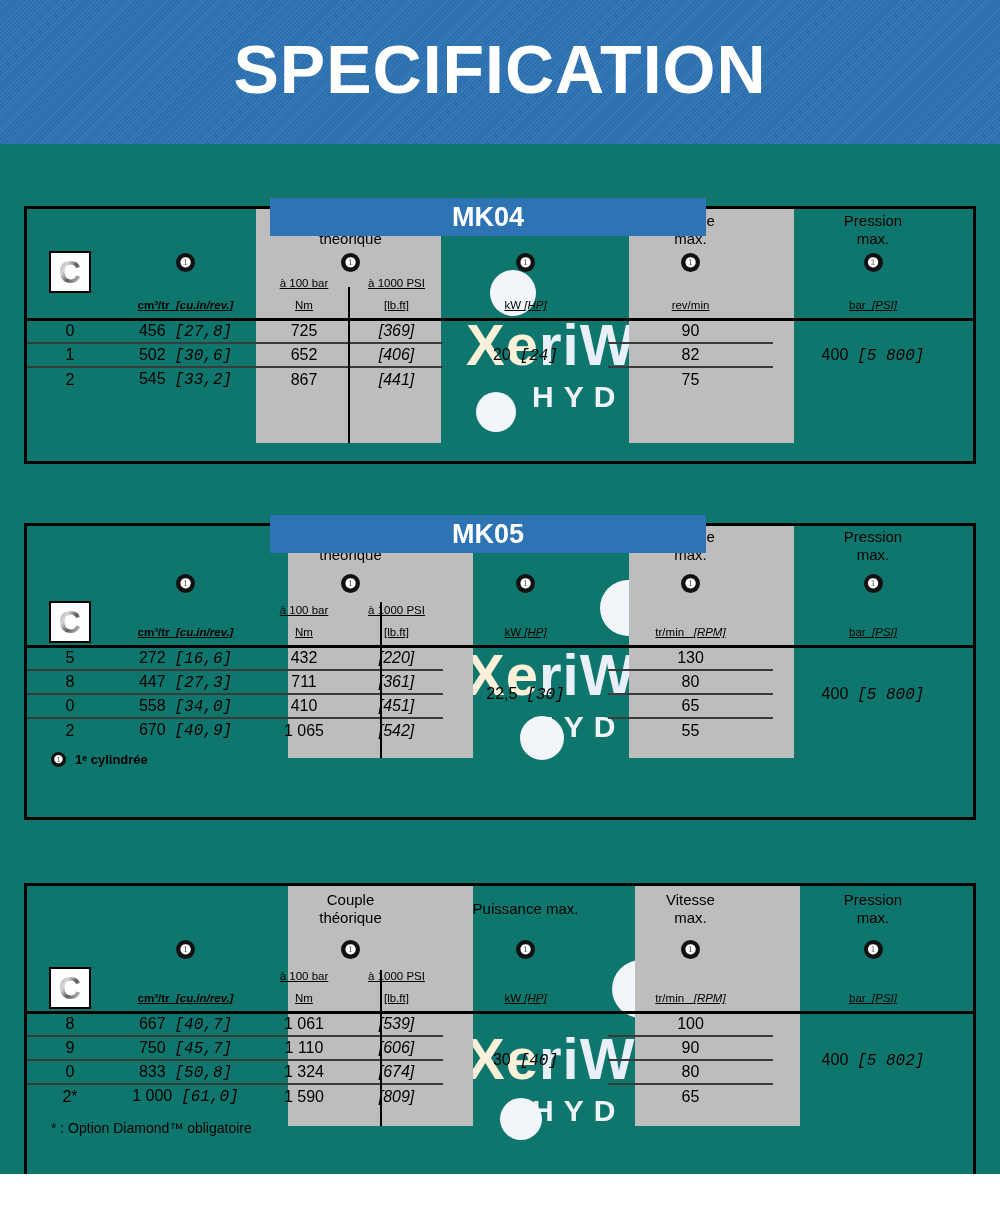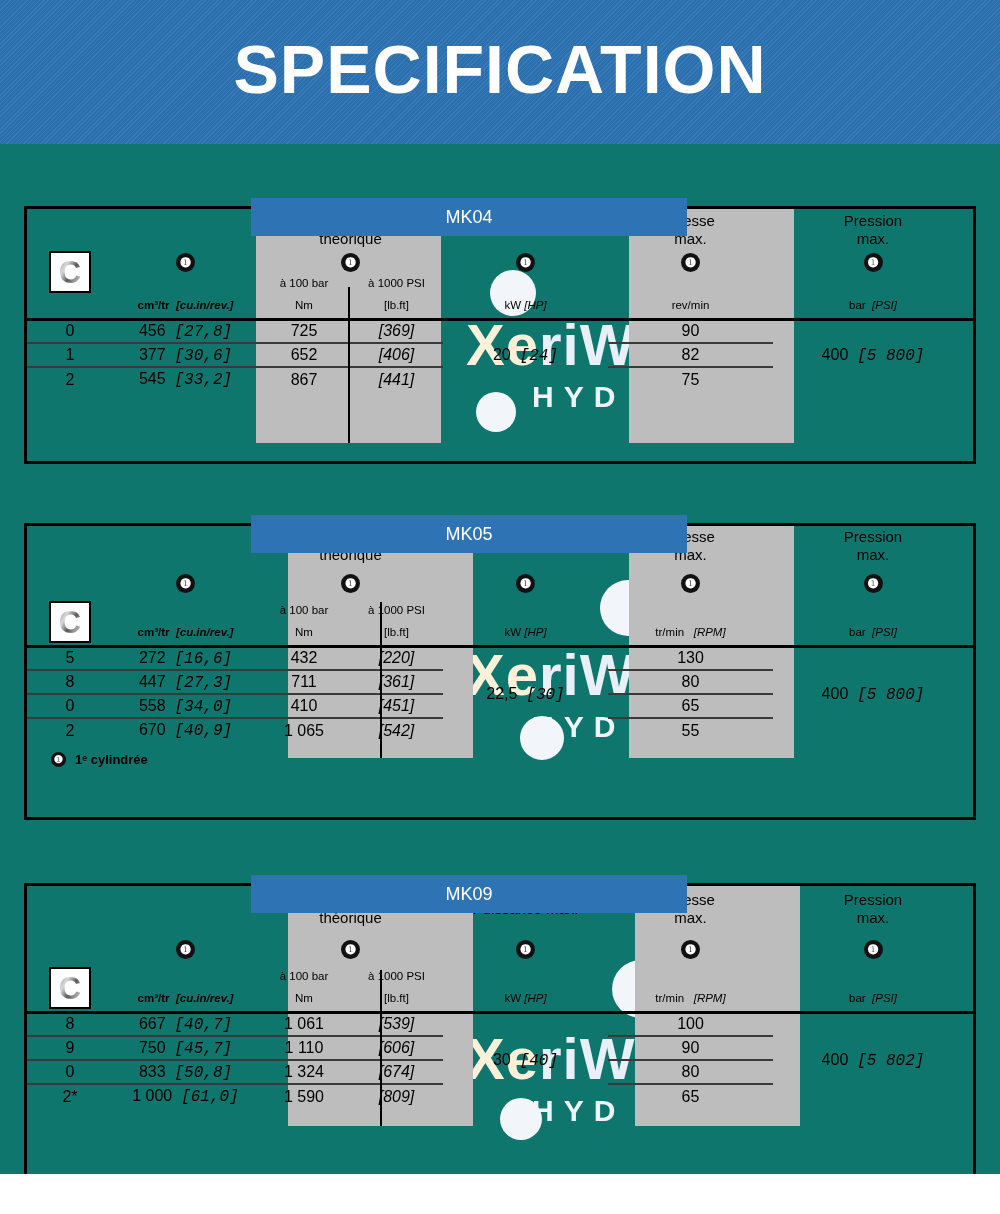"MK04" .block-title { font-size: 18px -> 27px; font-weight: normal -> bold; left: 251px -> 270px }
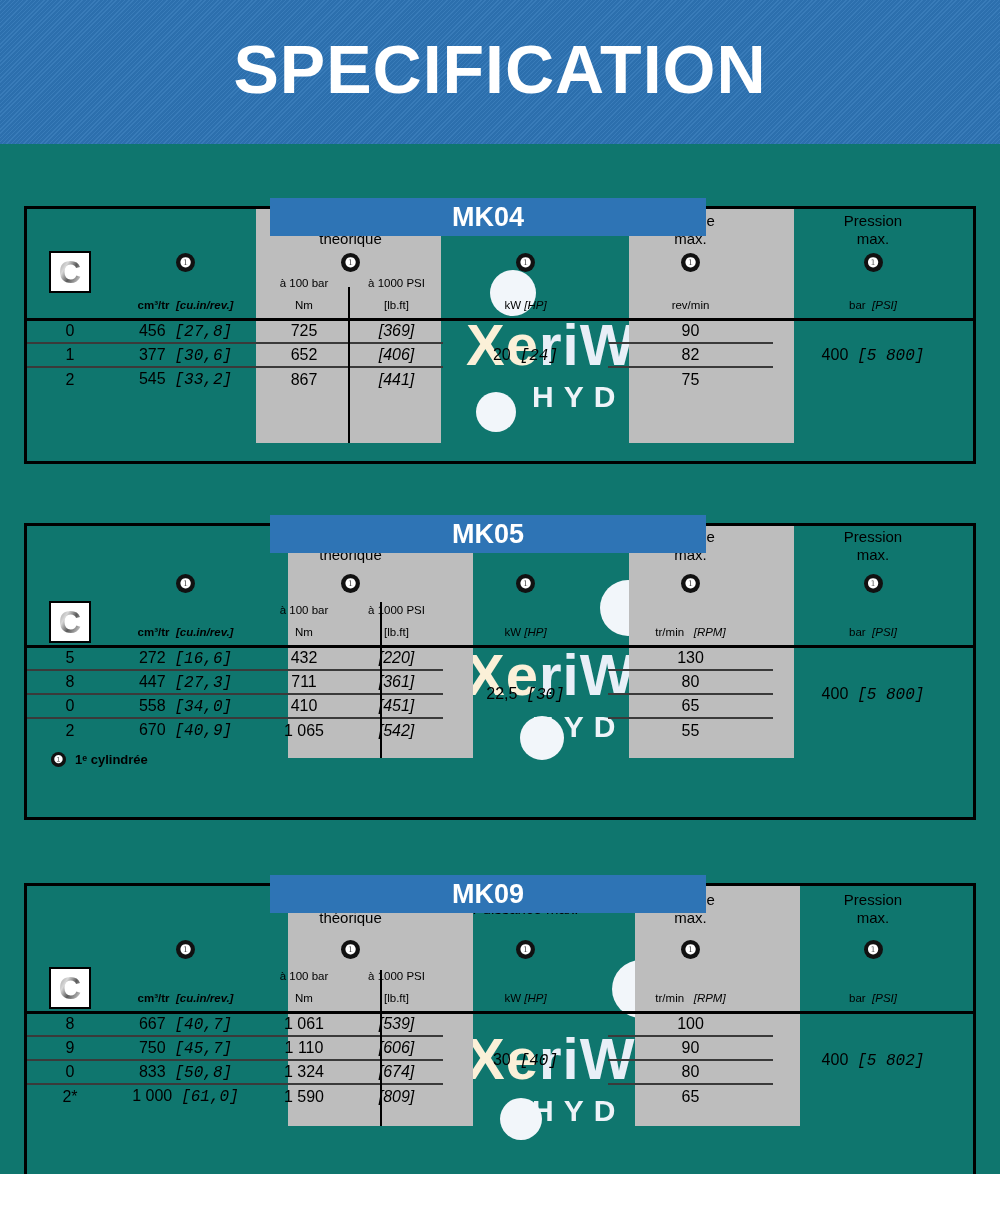"à 100 bar" .hdr-unit { text-decoration: none -> underline }
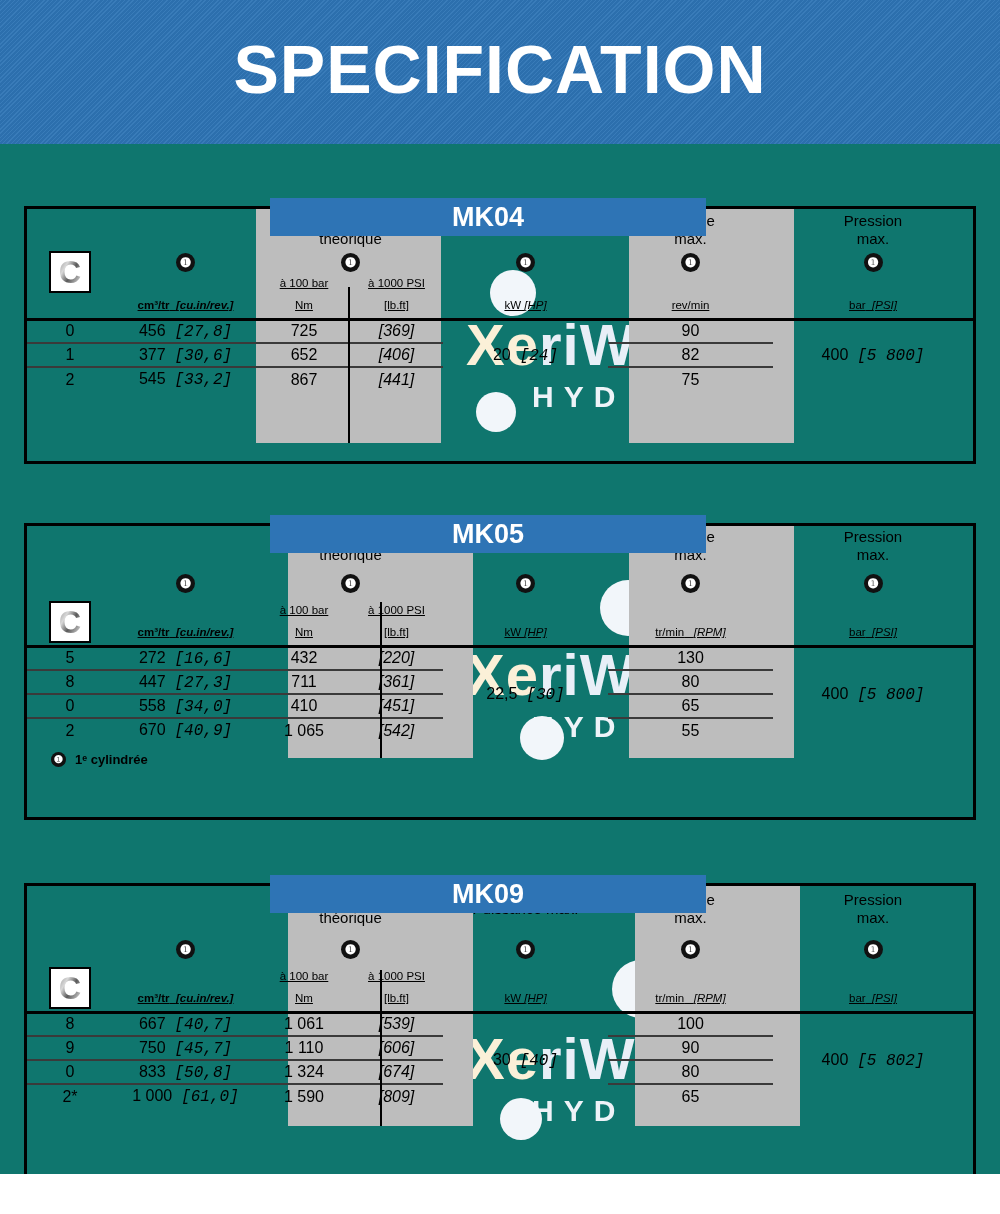"377" span { text: 377 -> 502 }
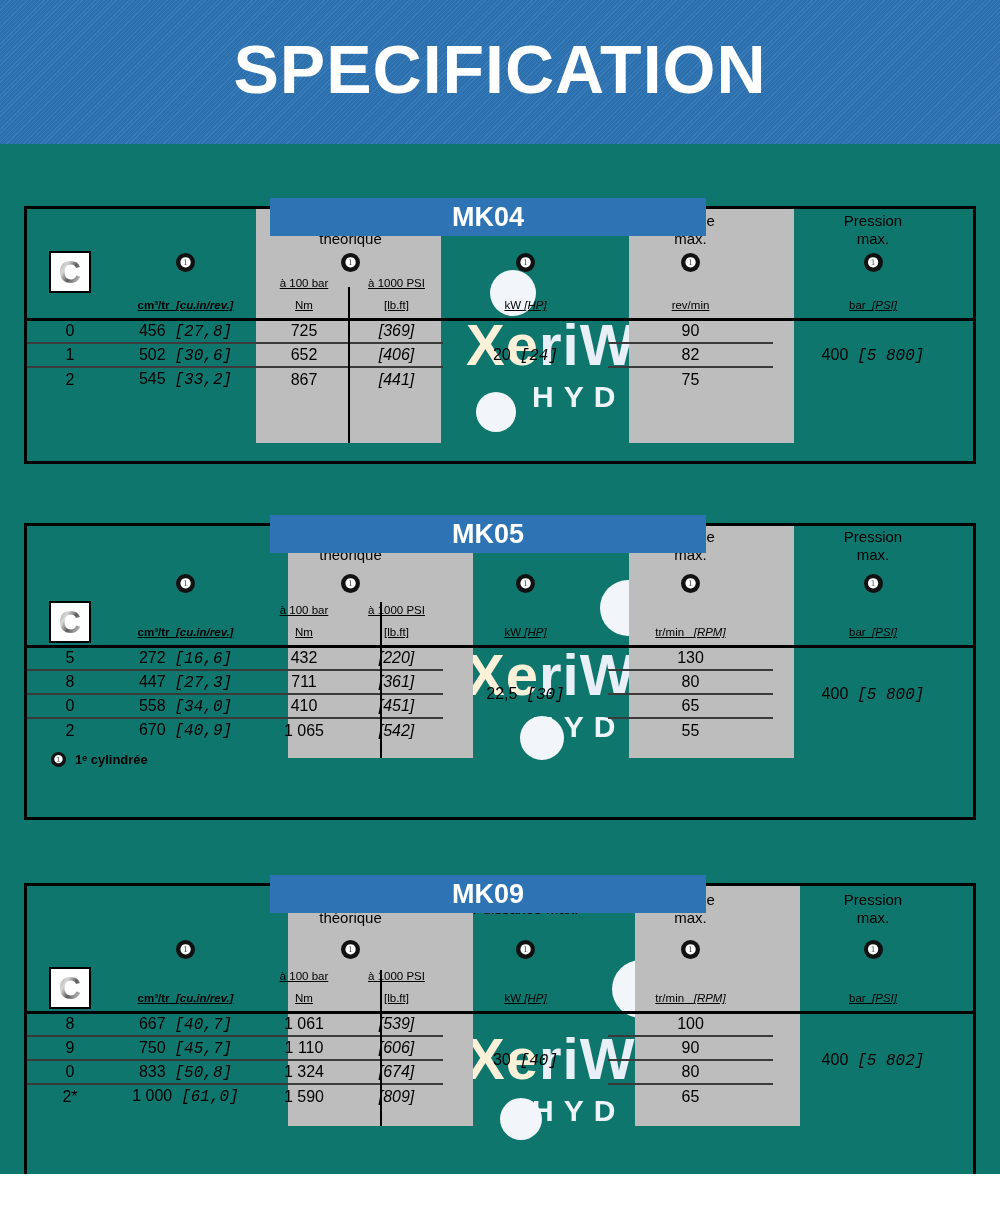"MK09" div.block-title { html: <div>MK09</div> -> none }
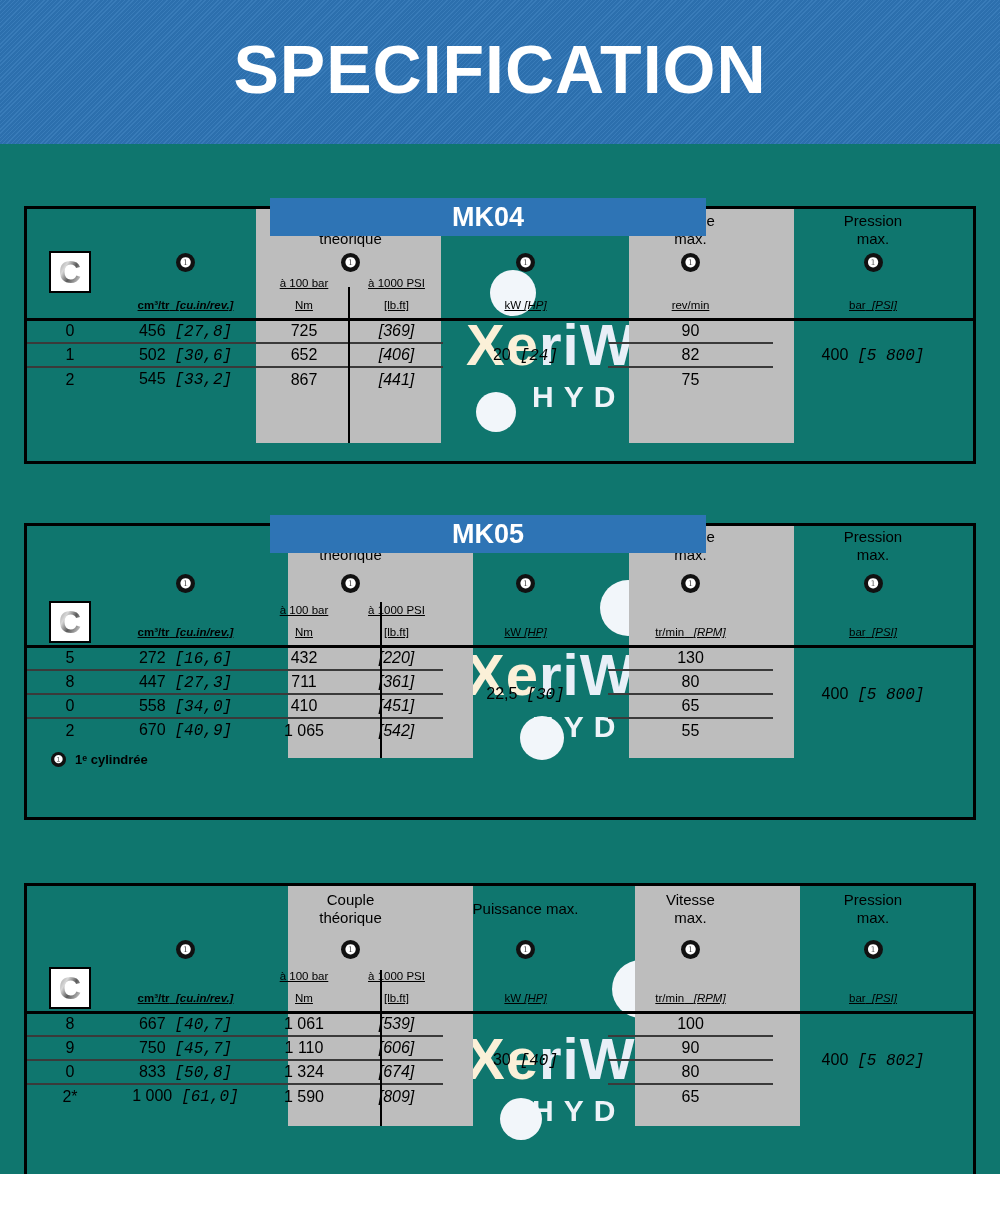"* : Option Diamond™ obligatoire" div.footnote-star { html: none -> <div>* : Option Diamond™ obligatoire</div> }
